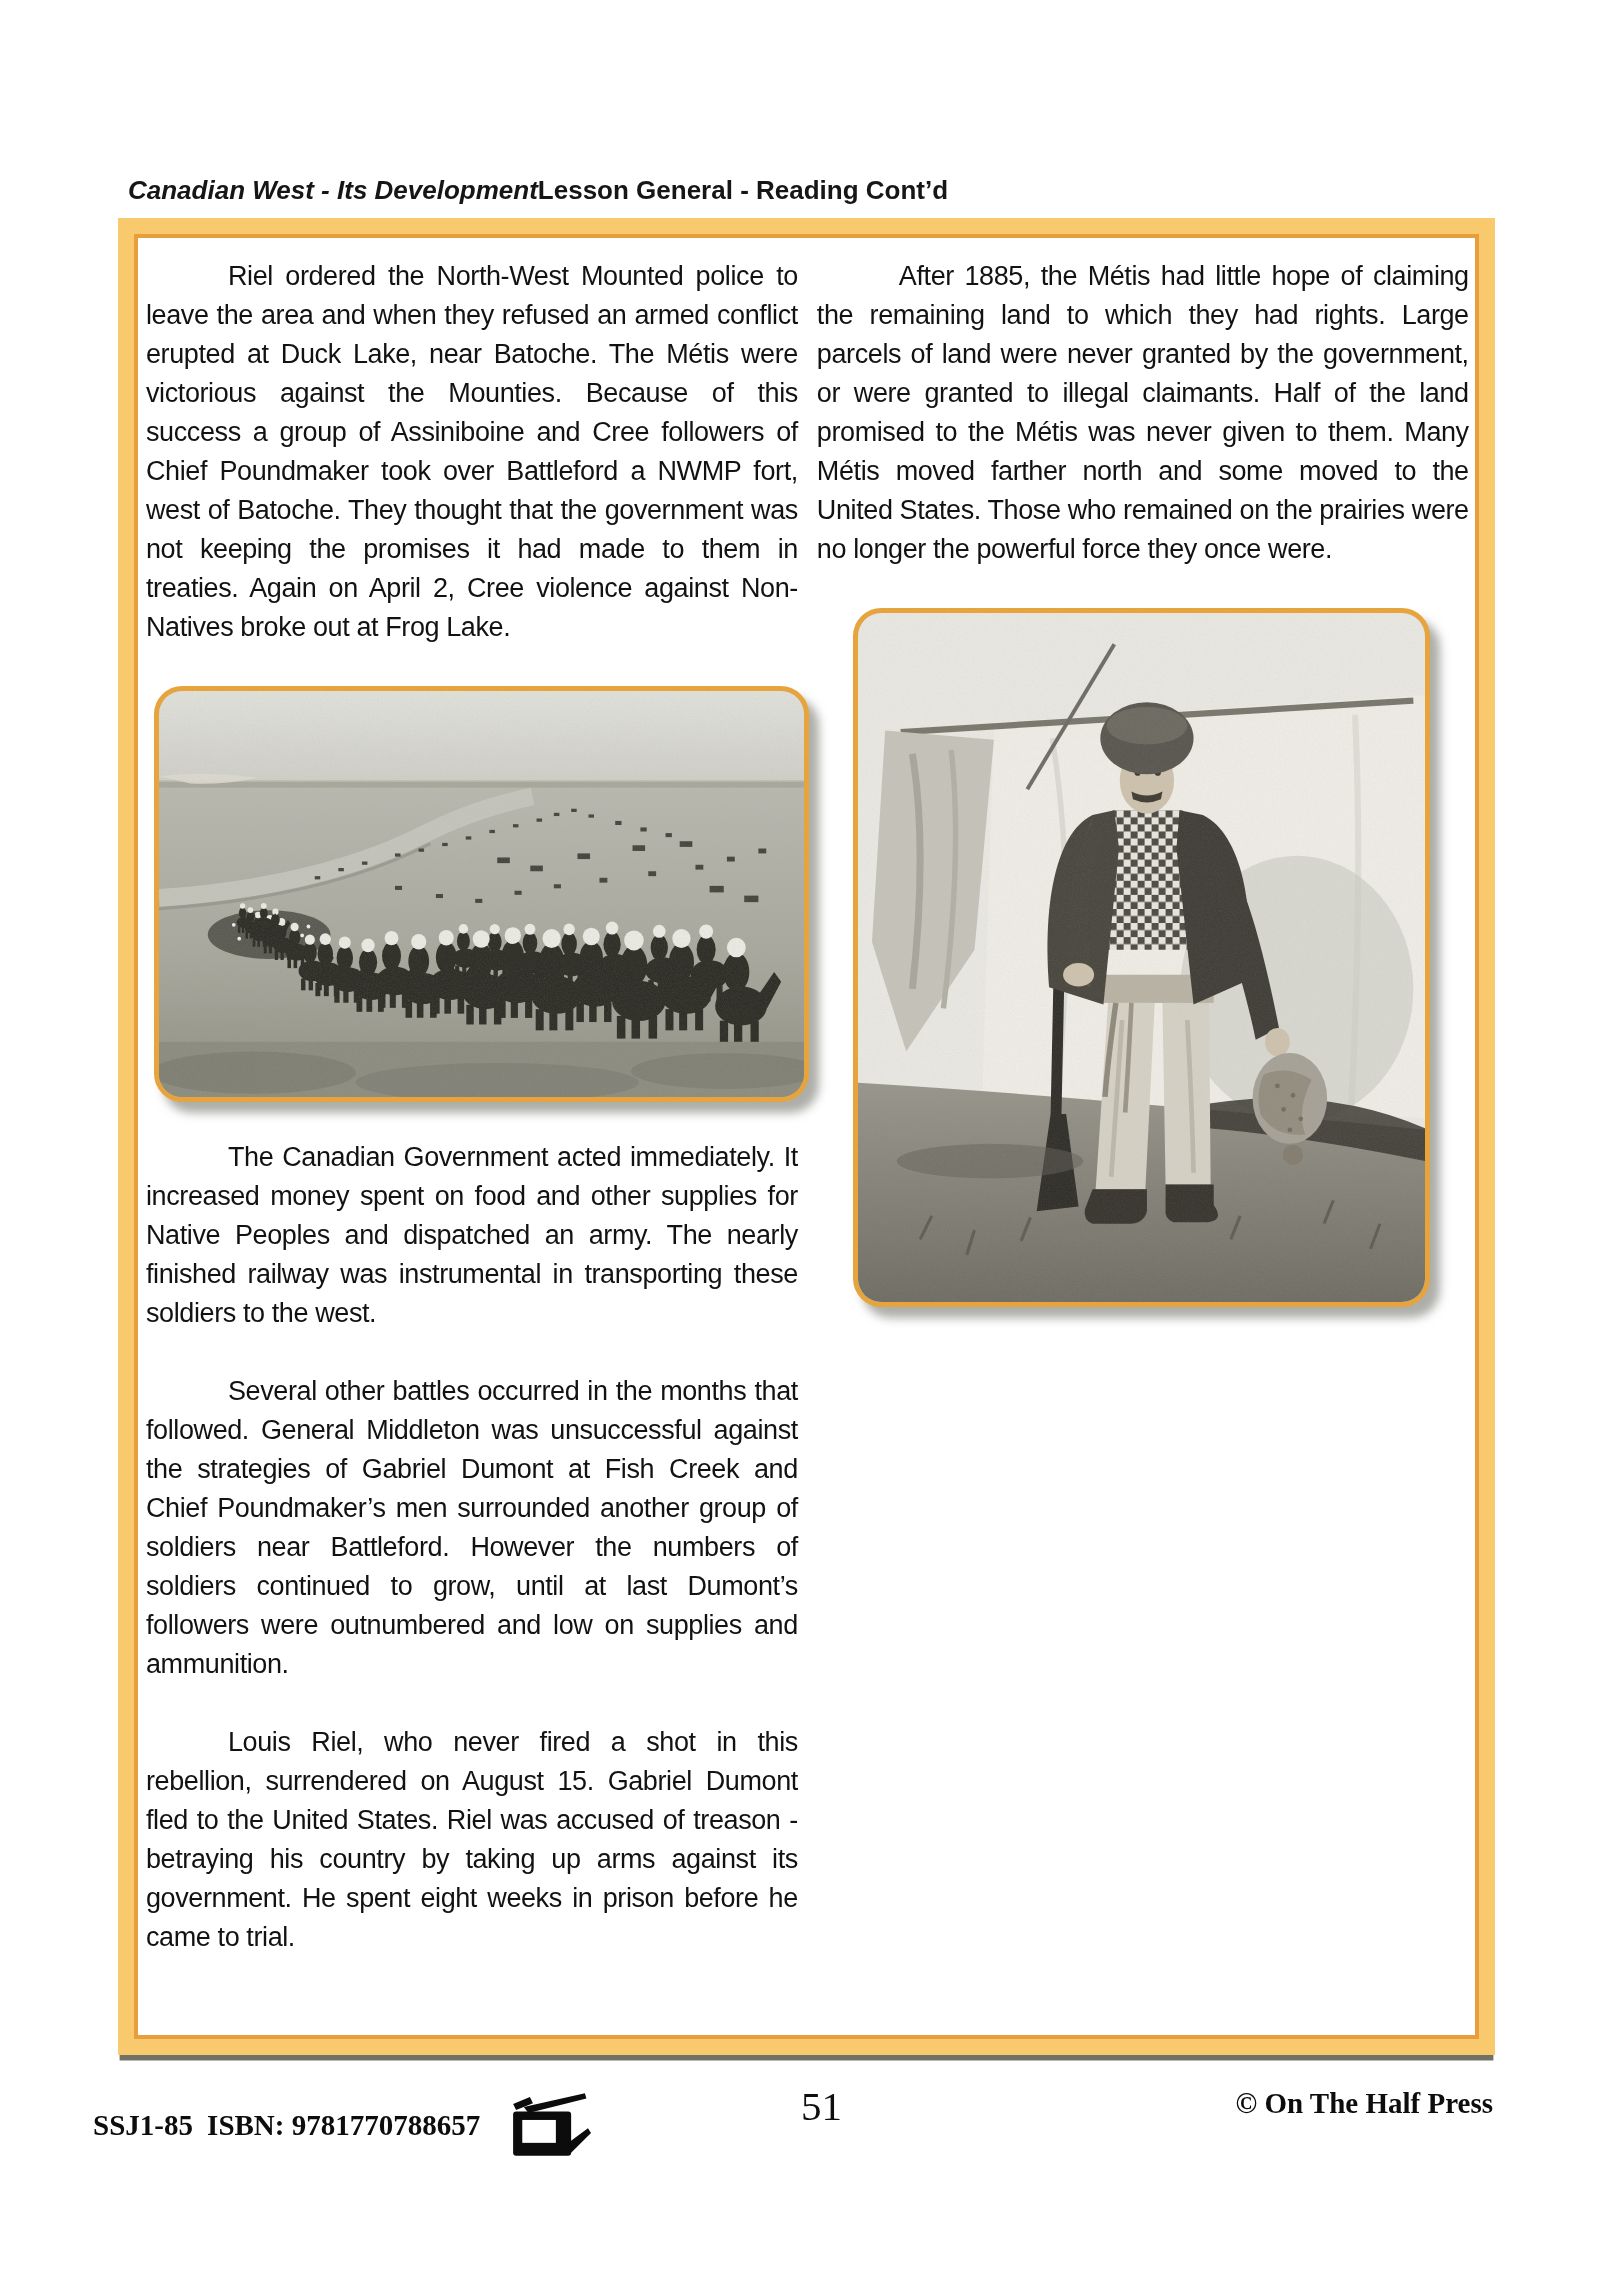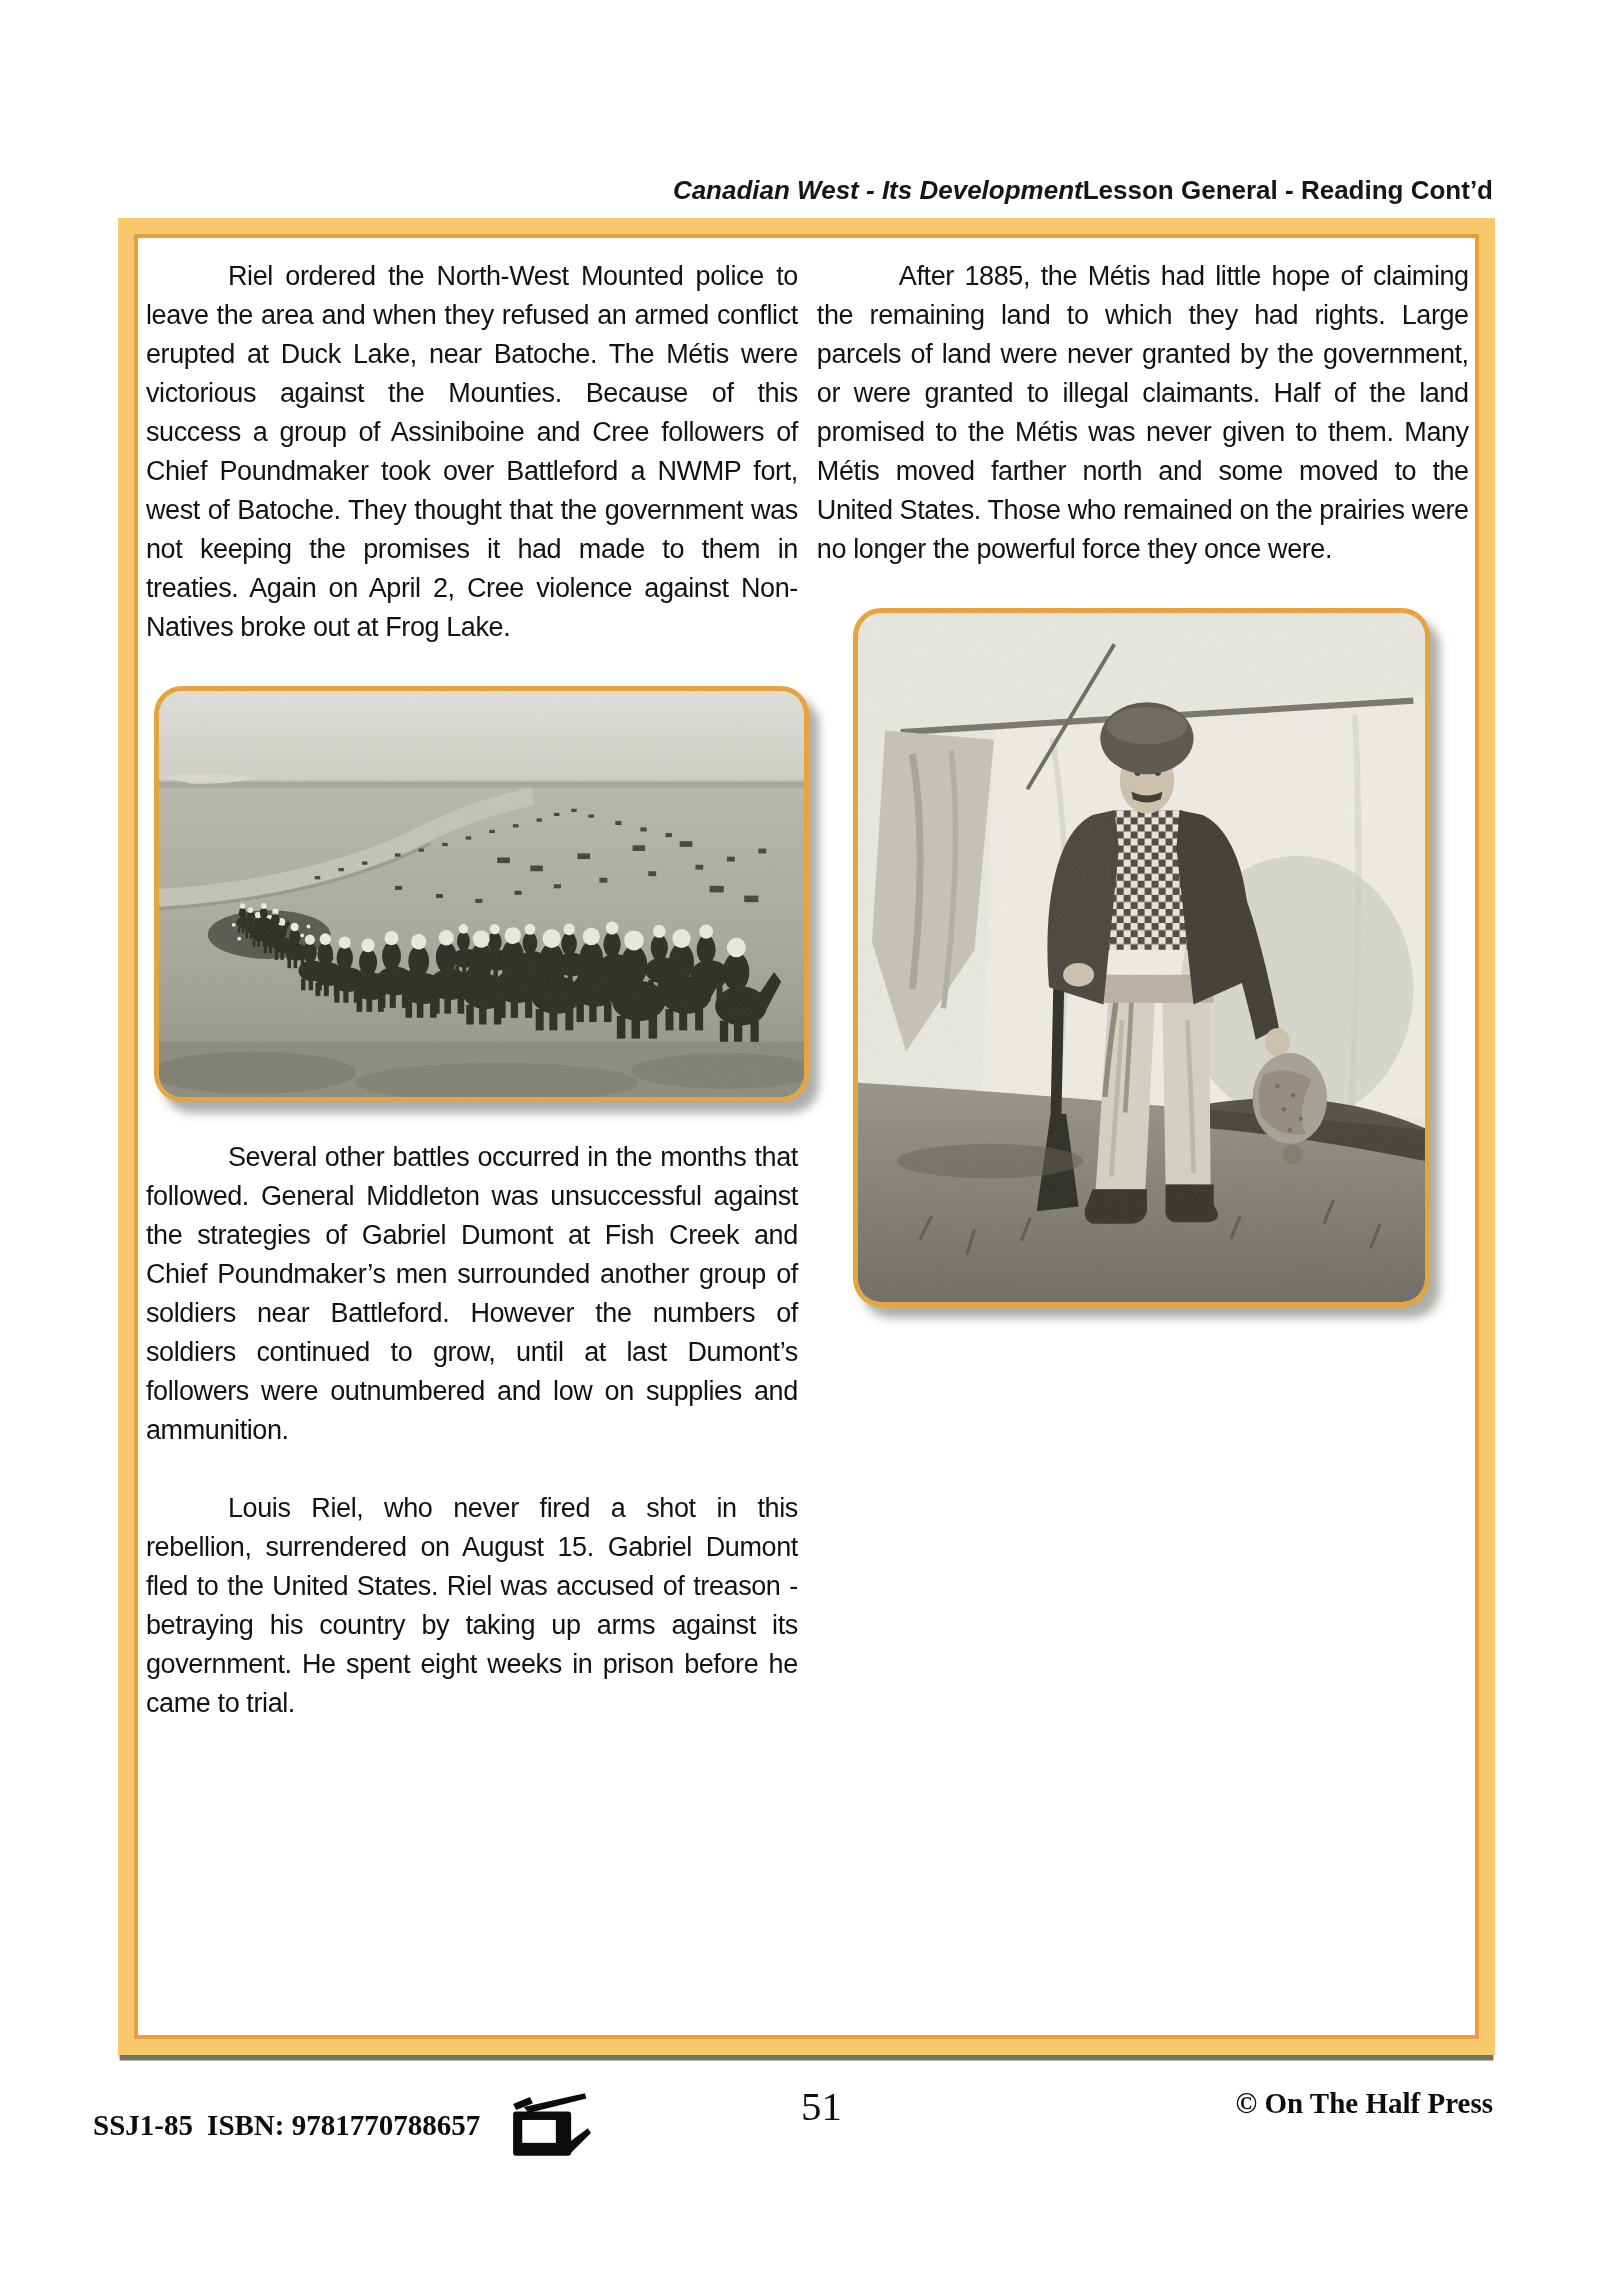"Canadian West - Its Development" .page-header { justify-content: flex-end -> flex-start }
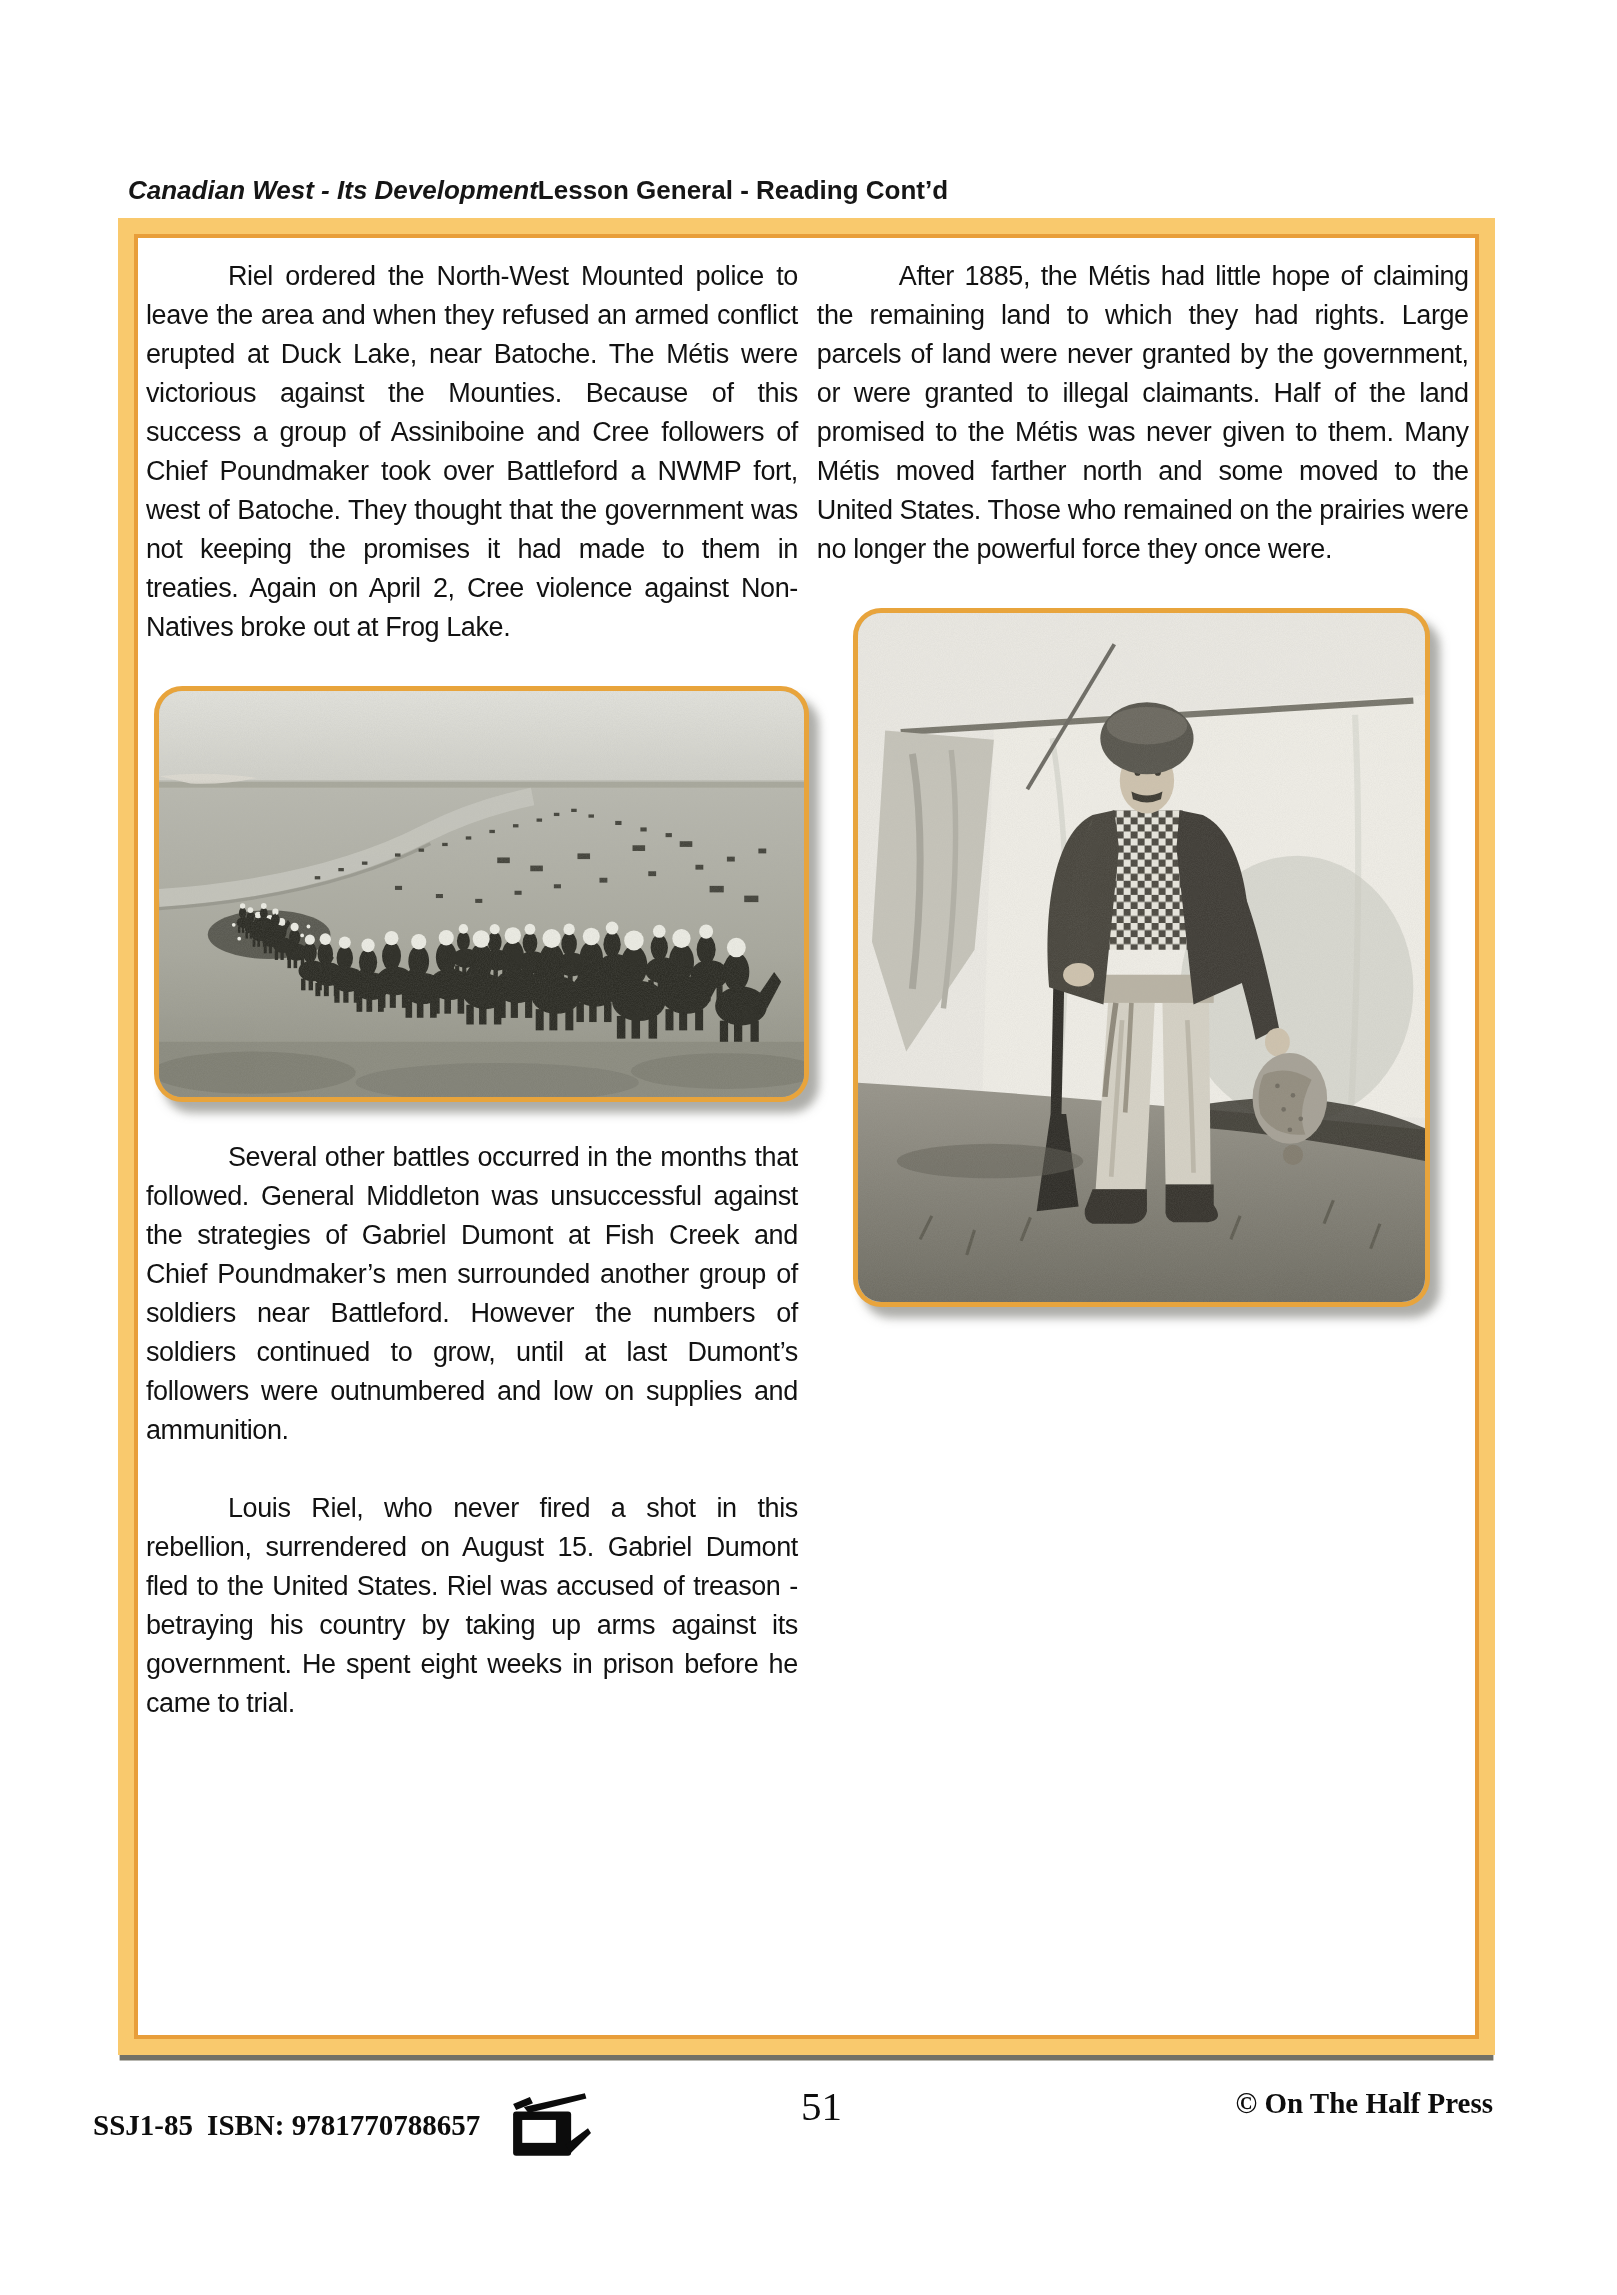"The Canadian Government acted" p.indent { html: none -> <p>The Canadian Government acted immediately. It increased money spent on food and other supplies for Native Peoples and dispatched an army. The nearly finished railway was instrumental in transporting these soldiers to the west.</p> }
